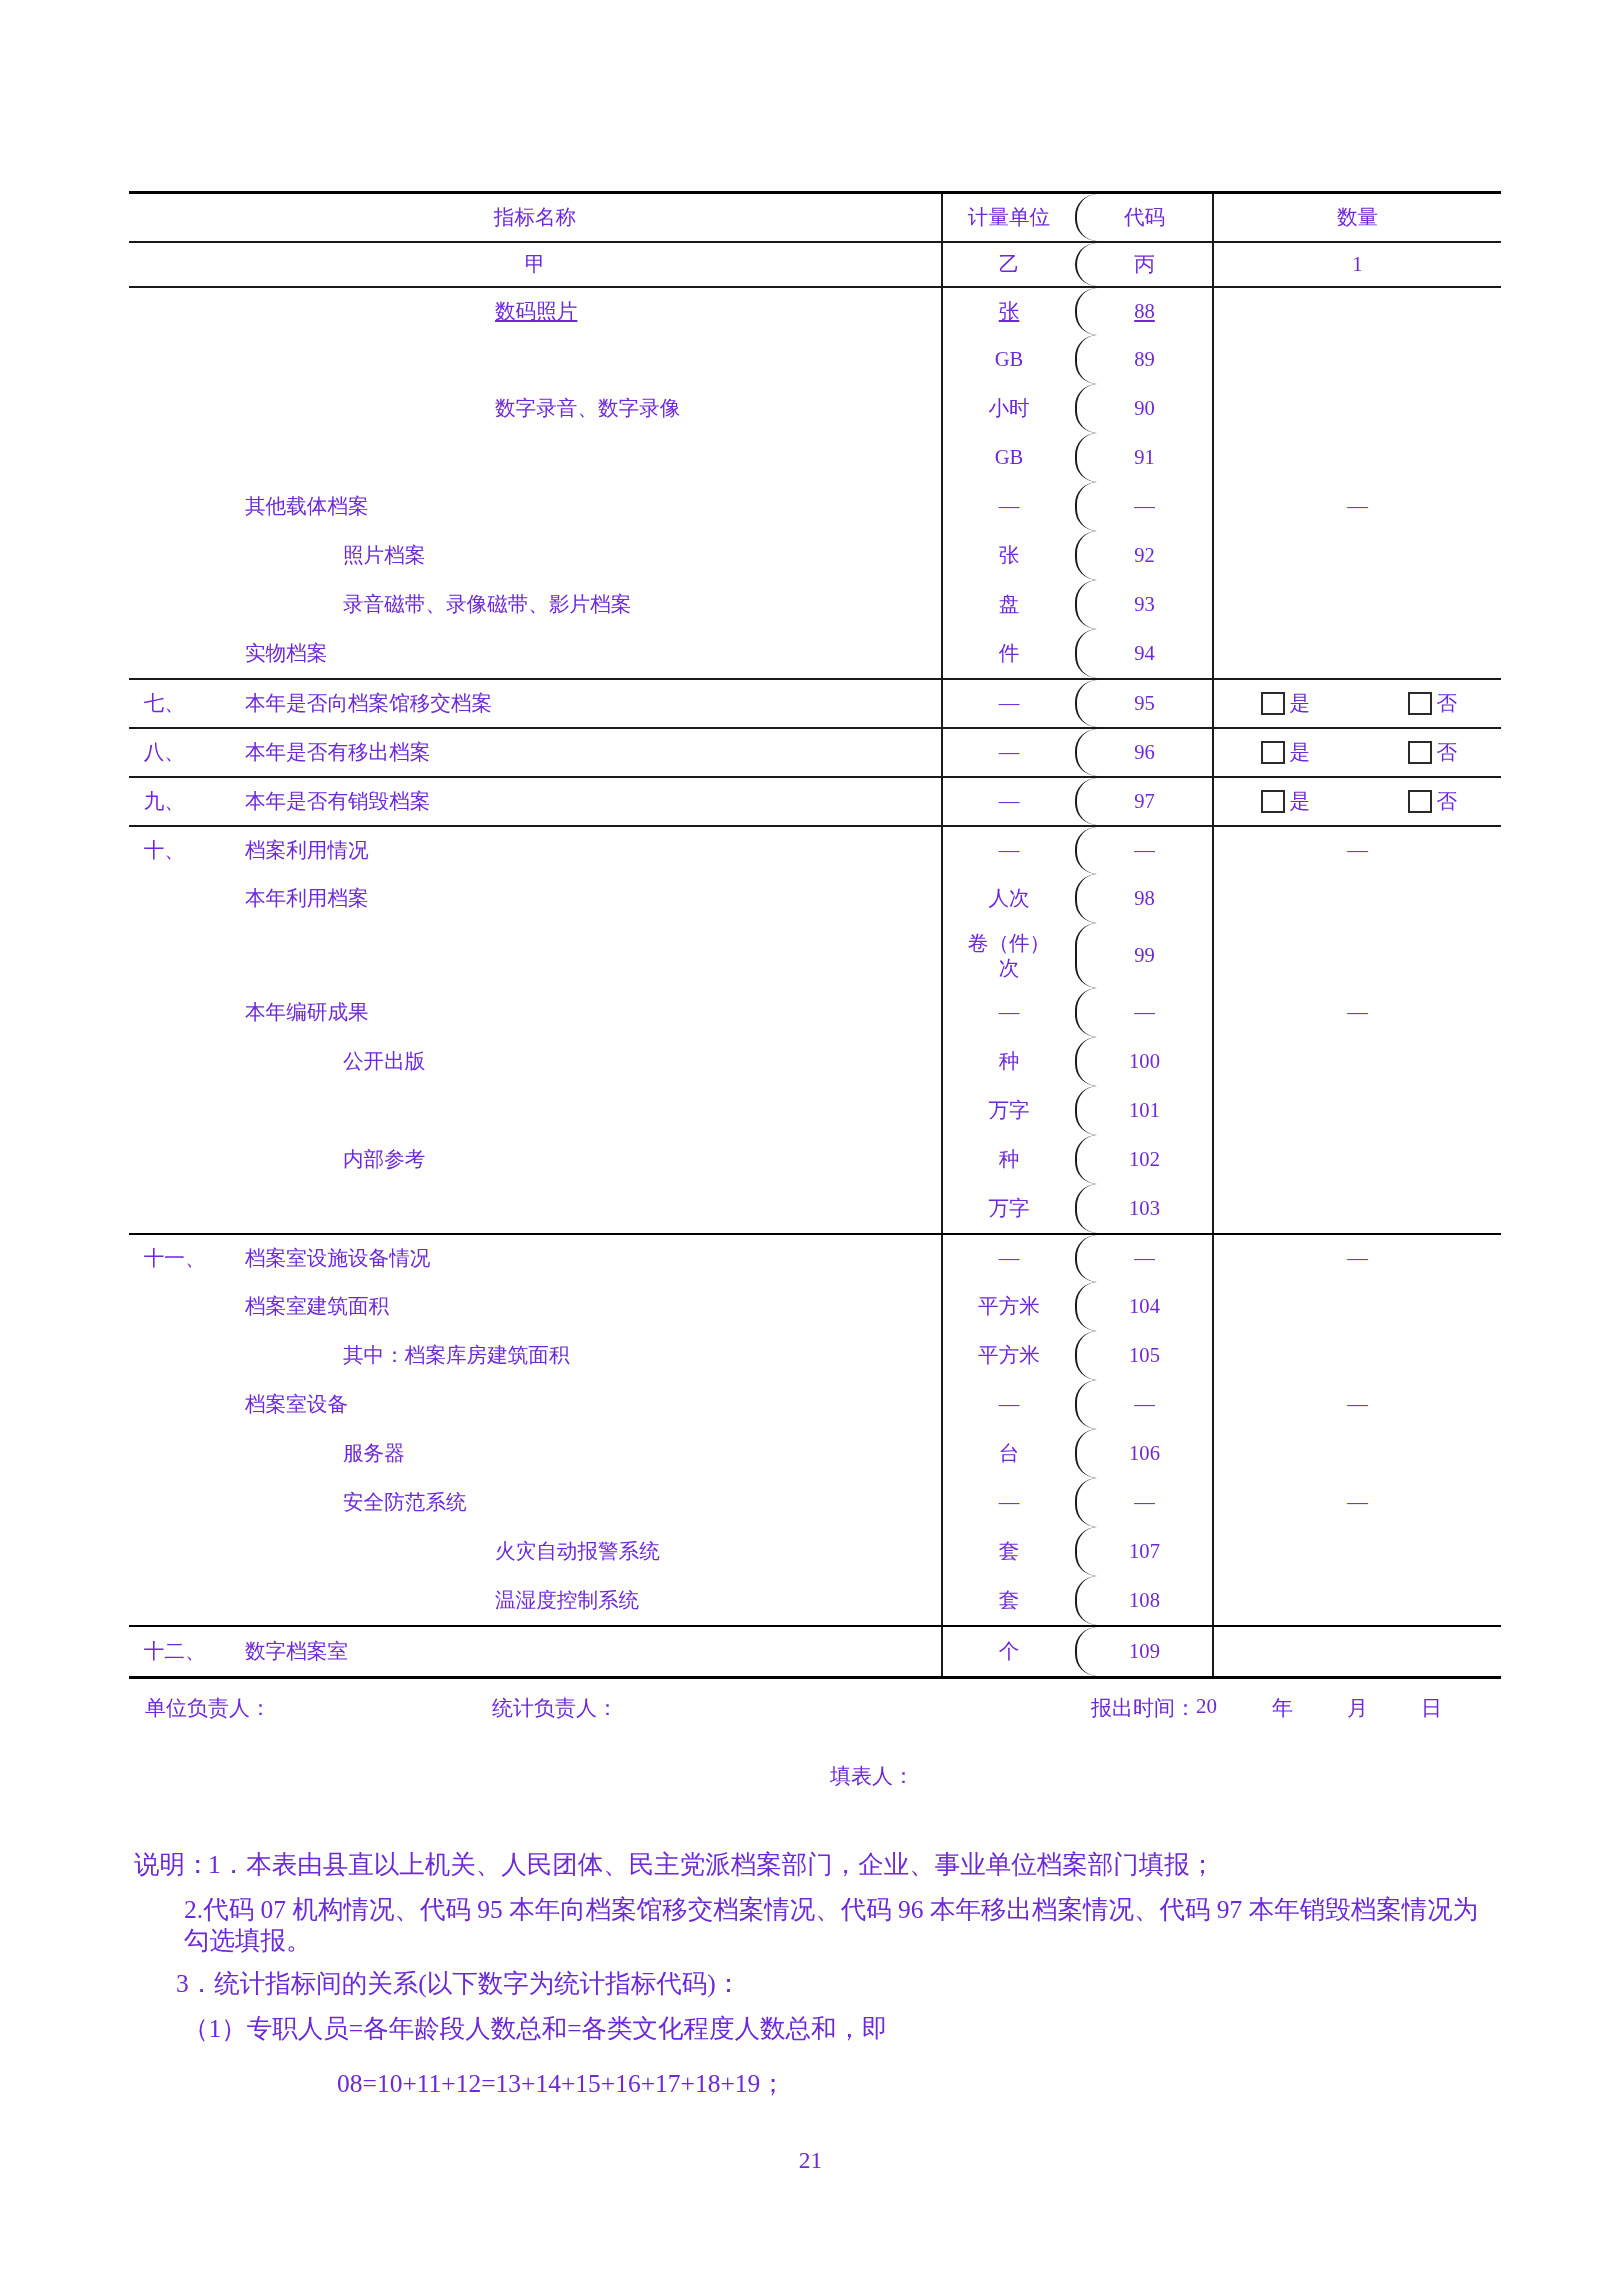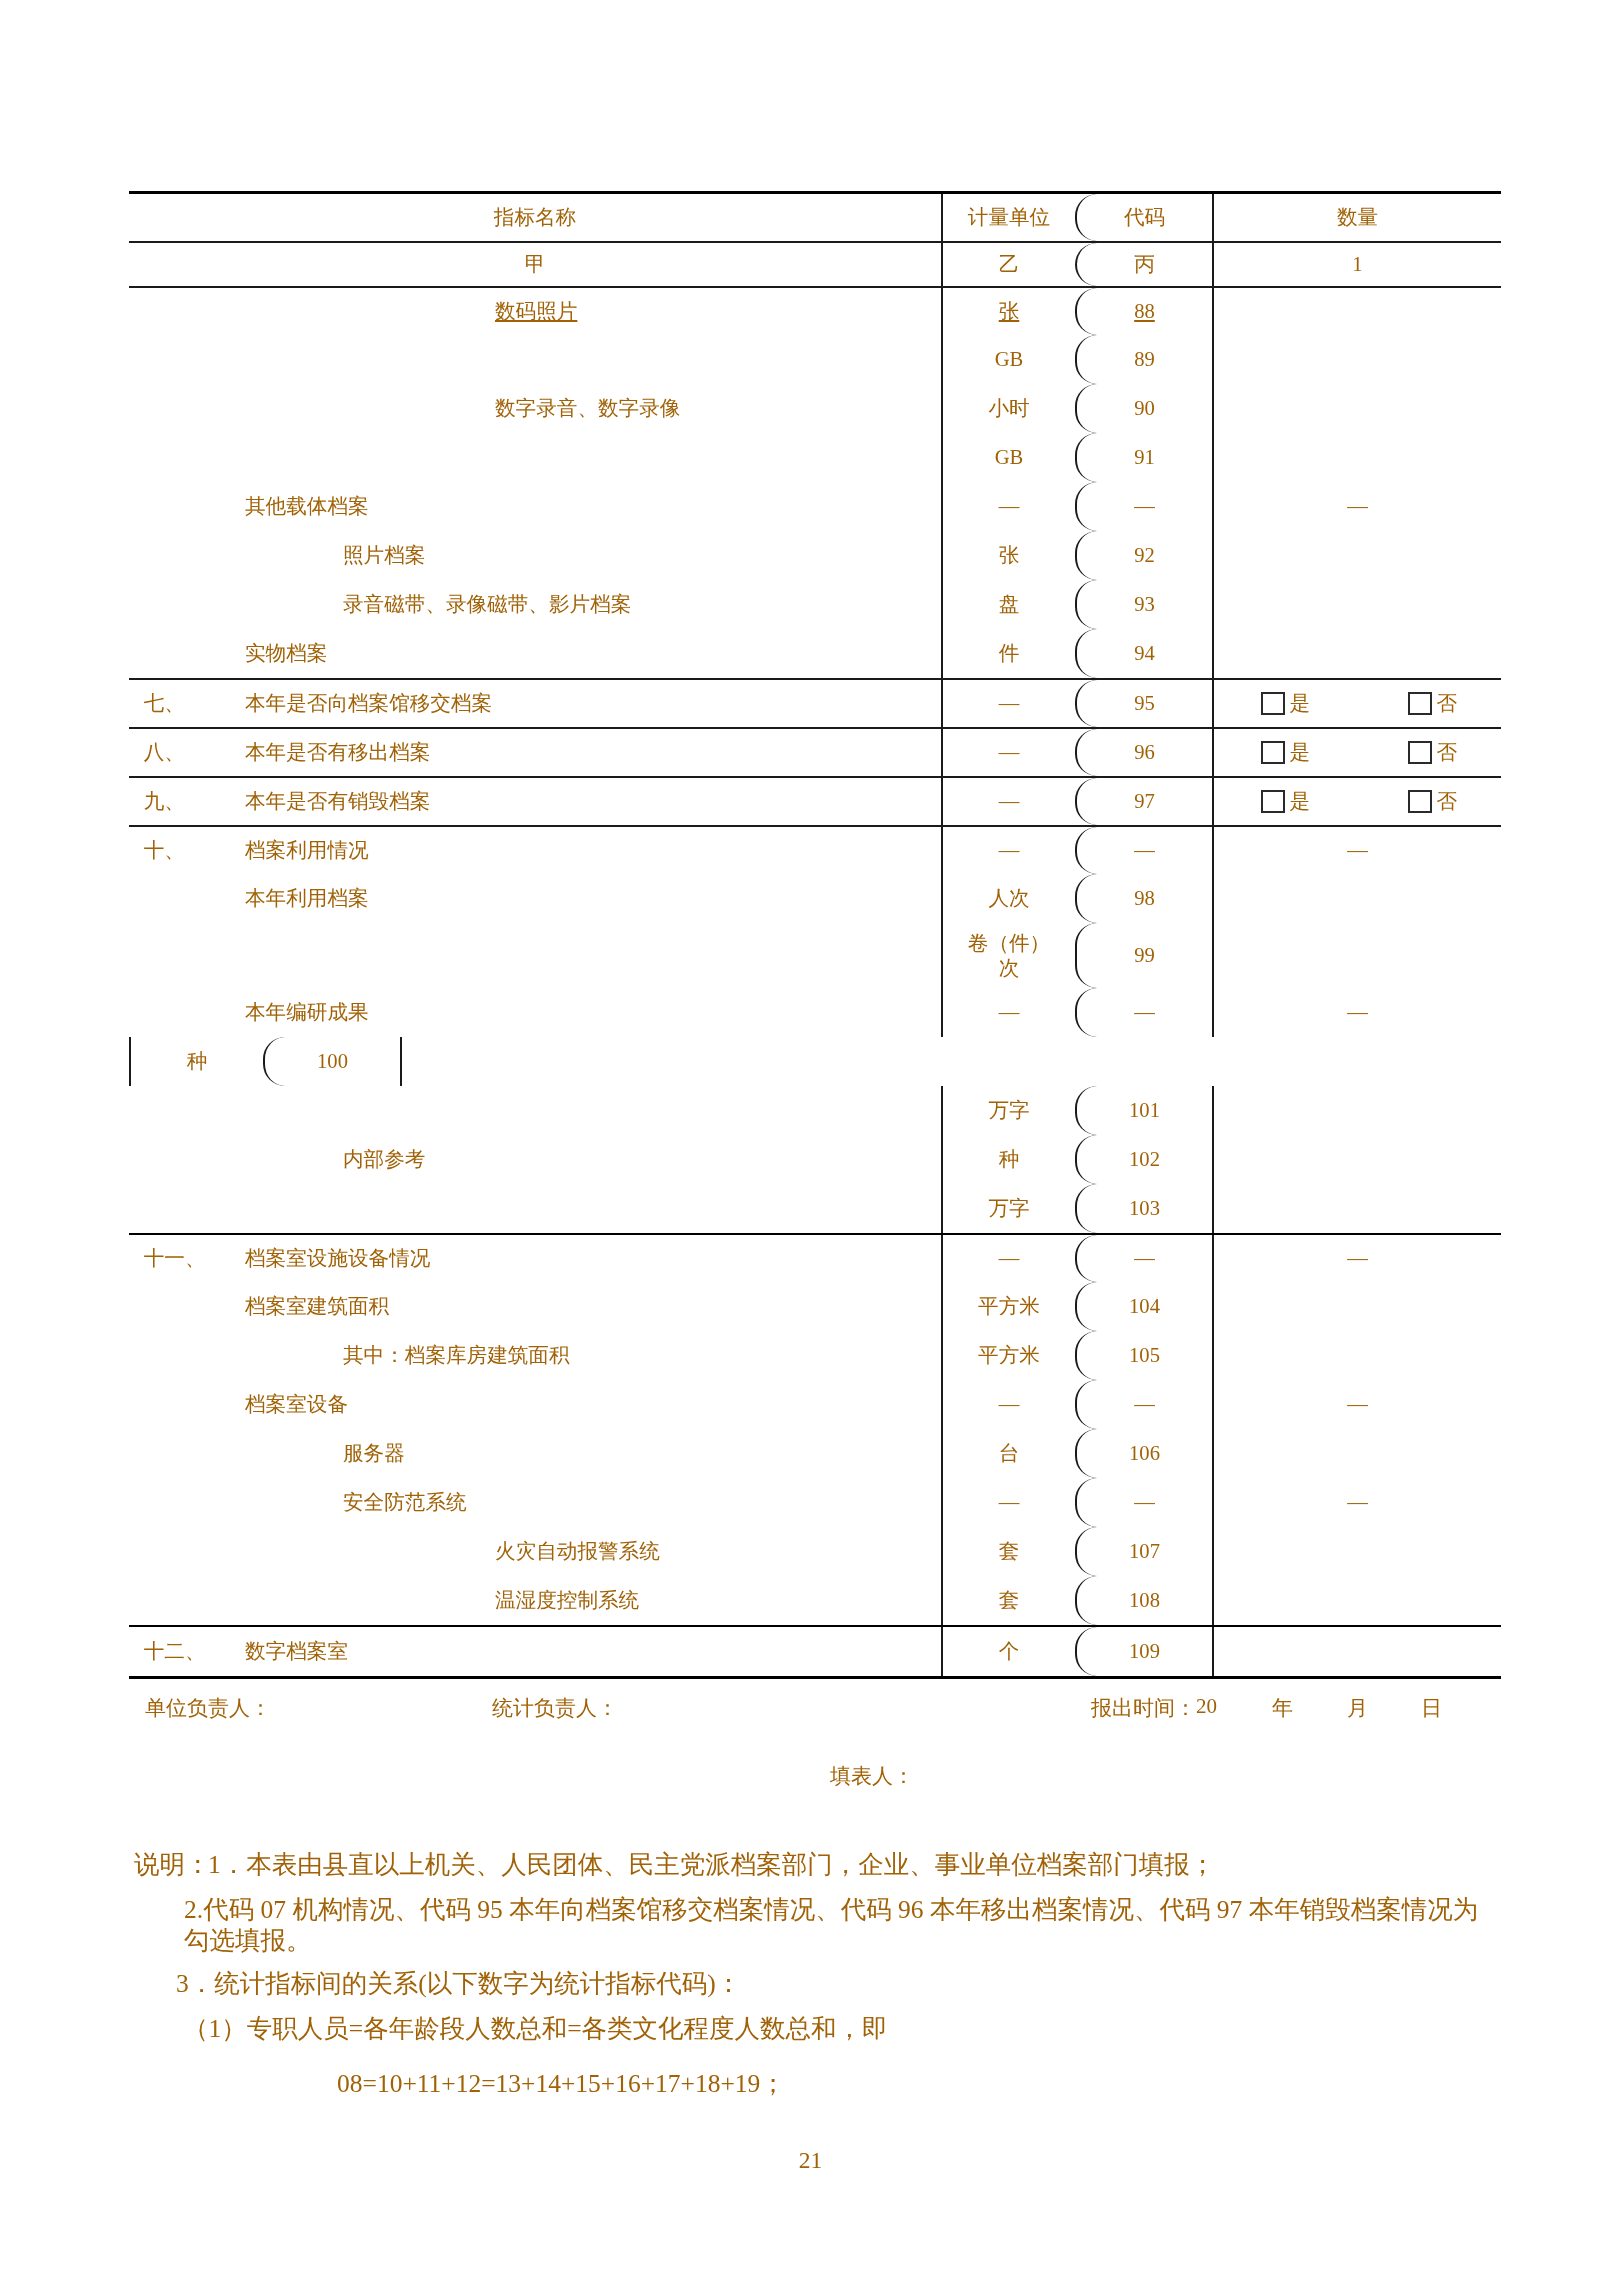"指标名称" .page { color: #a16207 -> #6d28d9 }
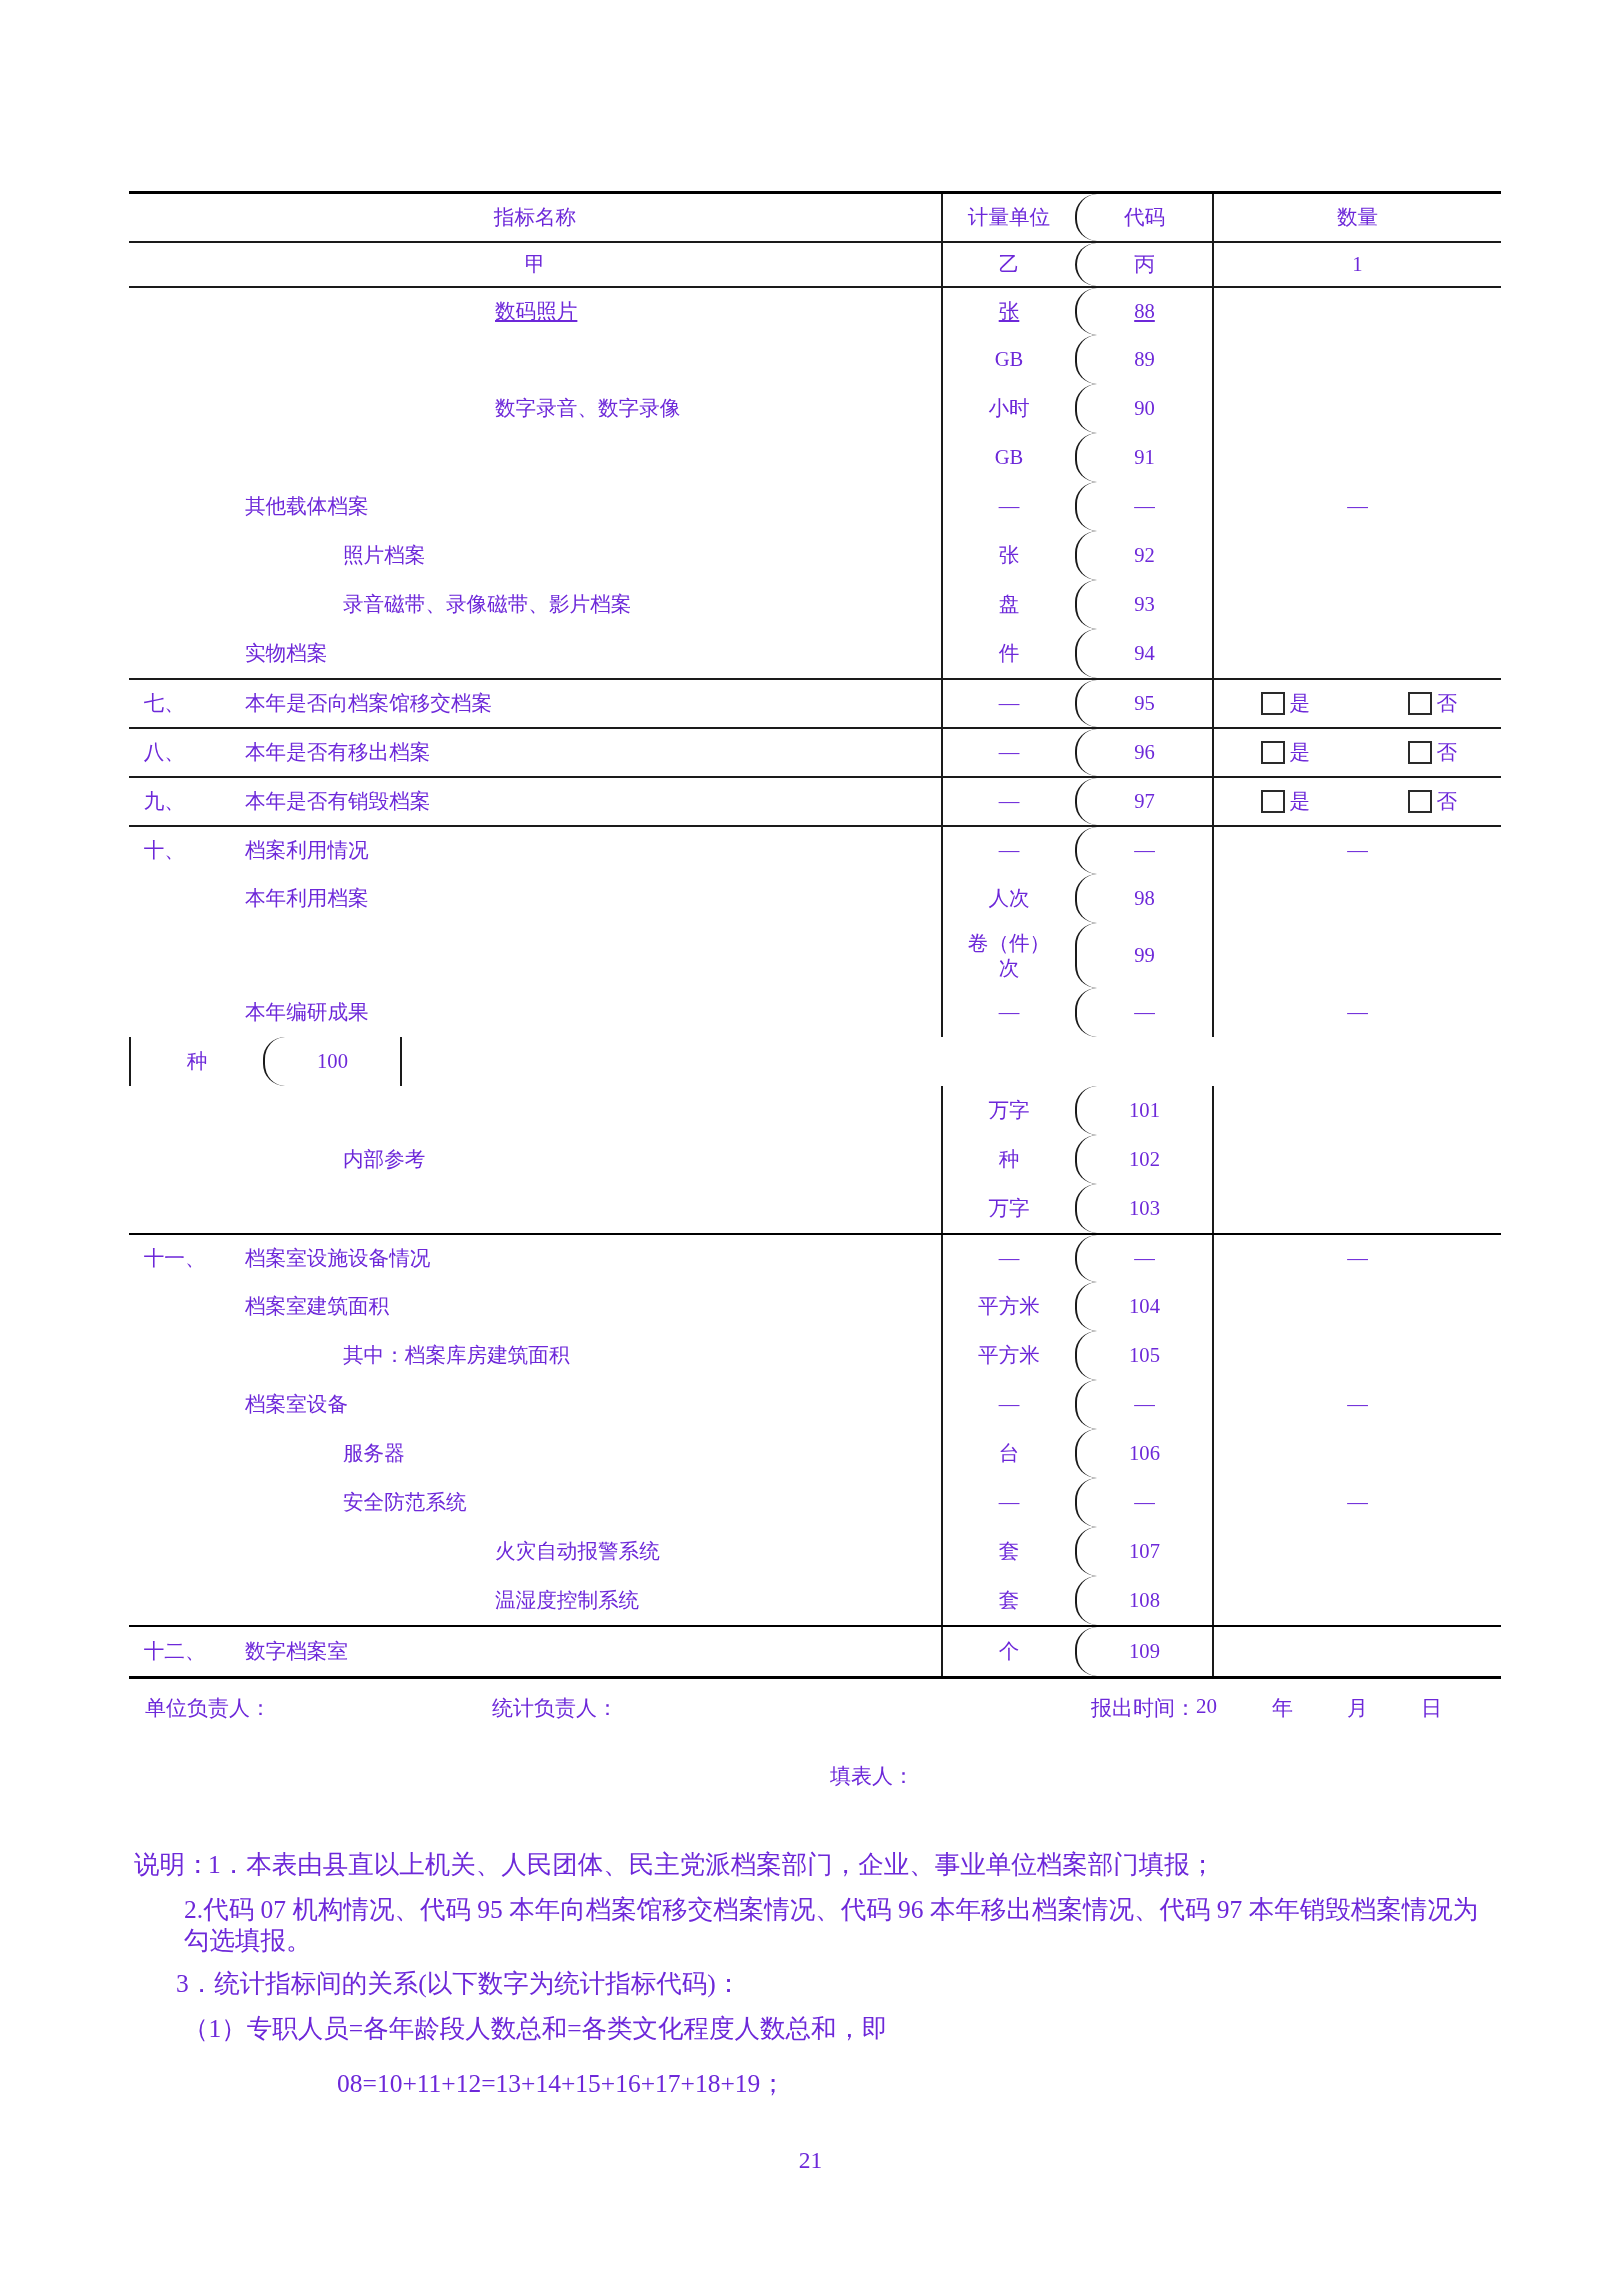"公开出版" div.cell { html: none -> <div><span>公开出版</span></div> }
